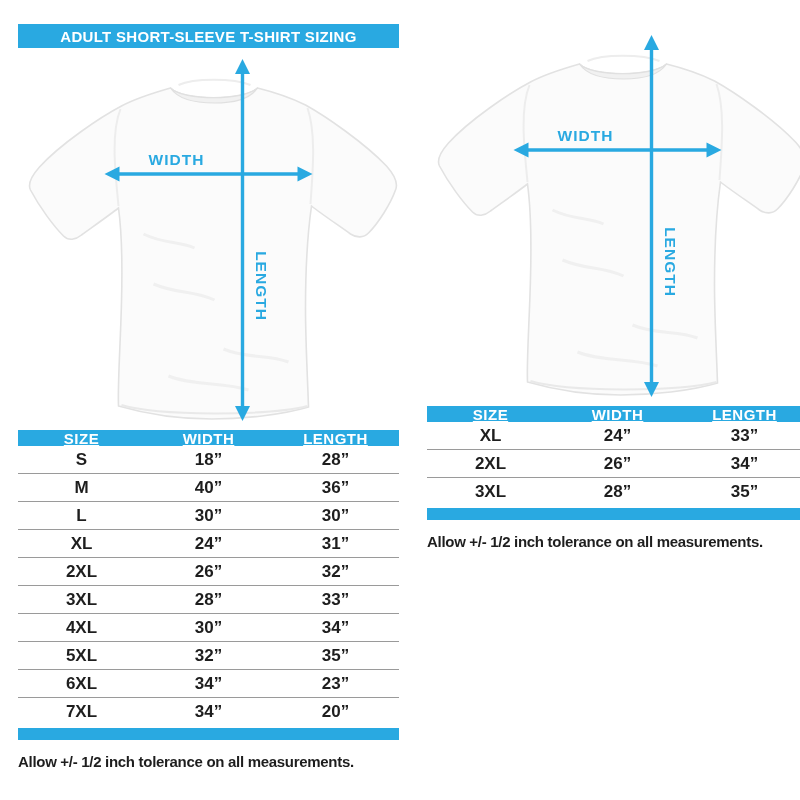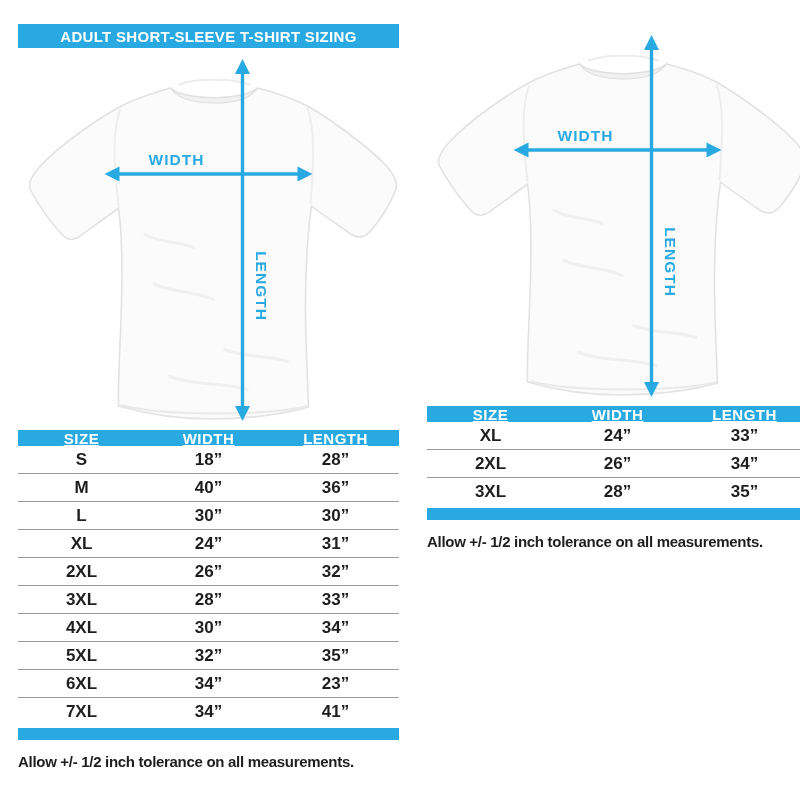"41”" div.td { text: 41 -> 20 }
